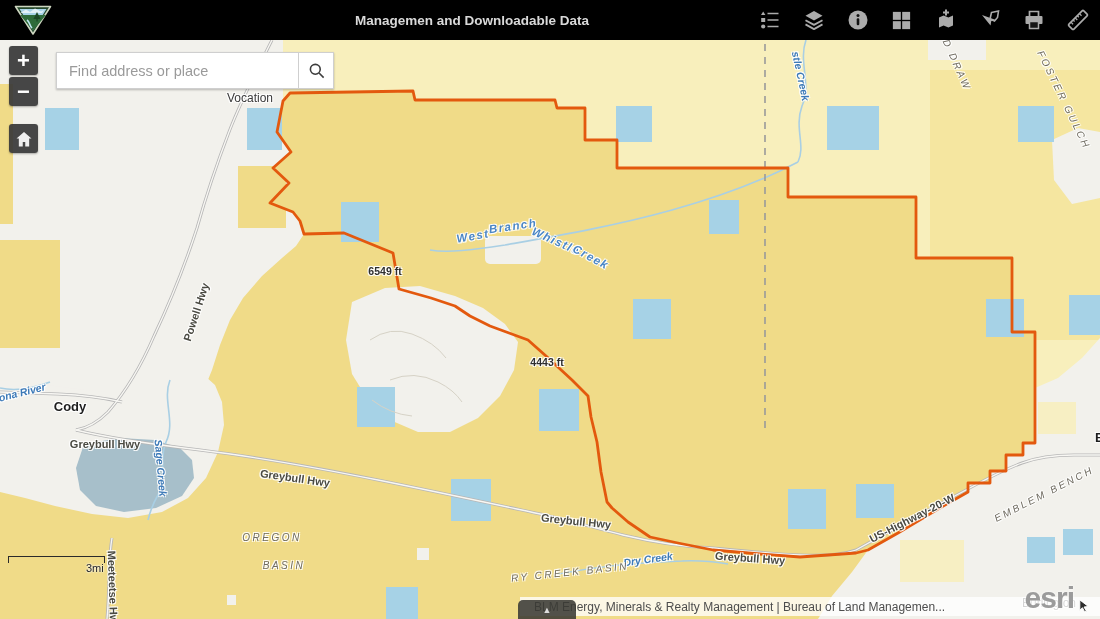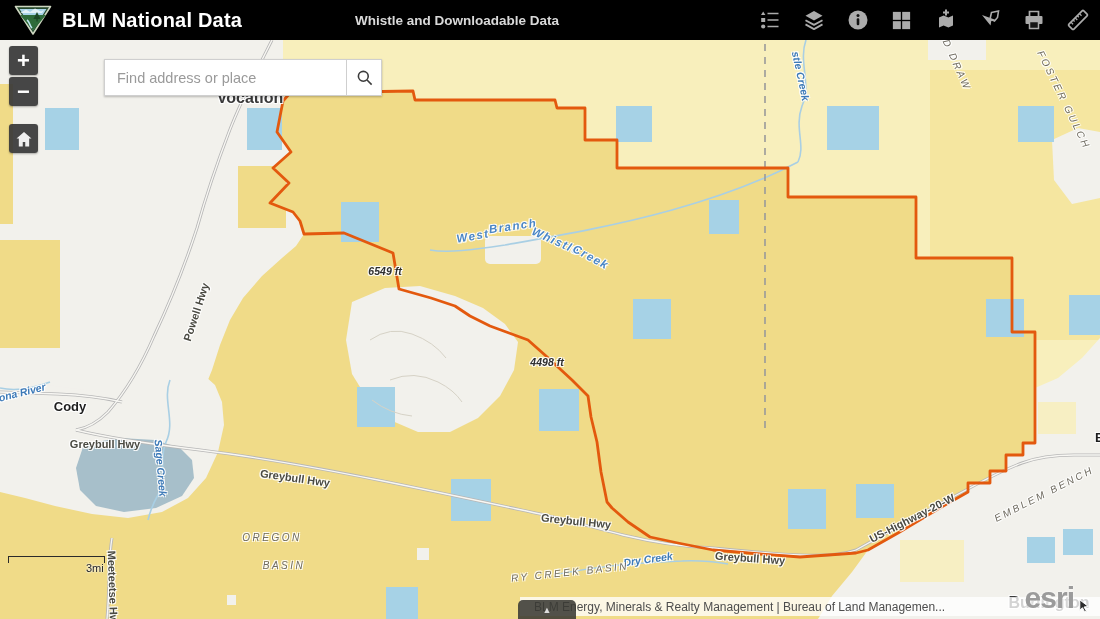"BLM National Data" span.title { html: <span>BLM National Data</span> -> none }
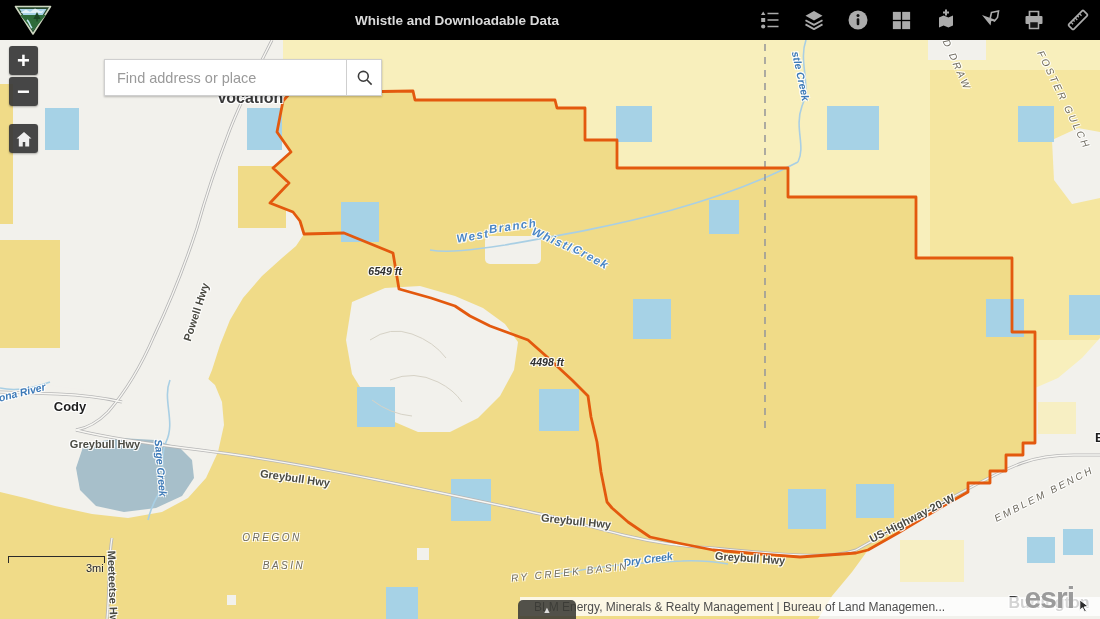"Whistle and Downloadable Data" span.subtitle { text: Whistle -> Managemen }
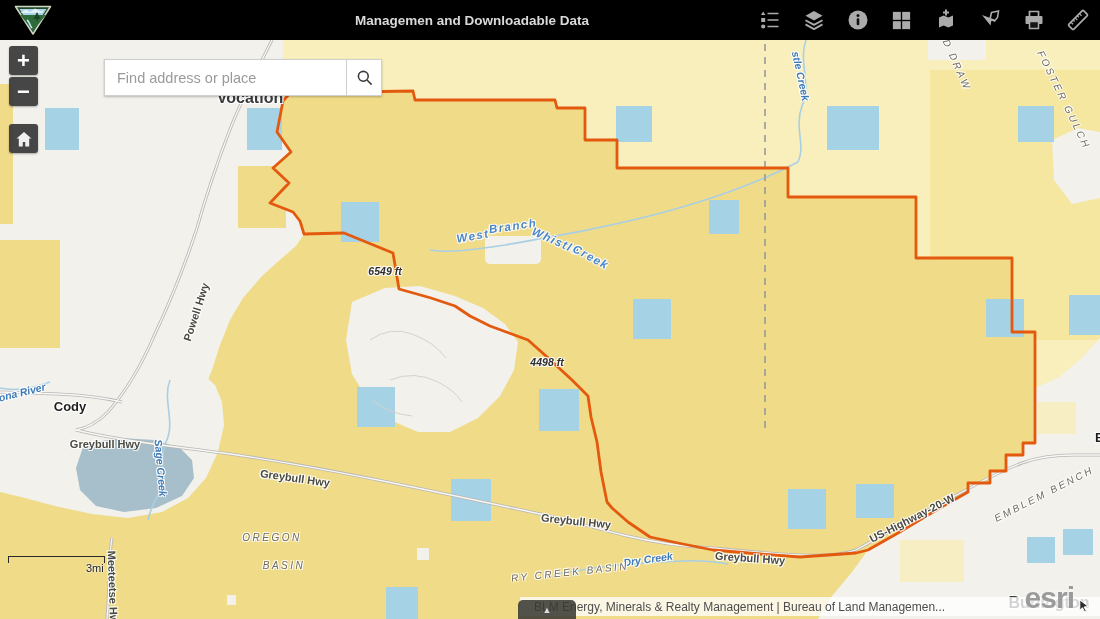"Find address or place" .search-wrap { margin-left: 48px -> none; top: 19px -> 12px }
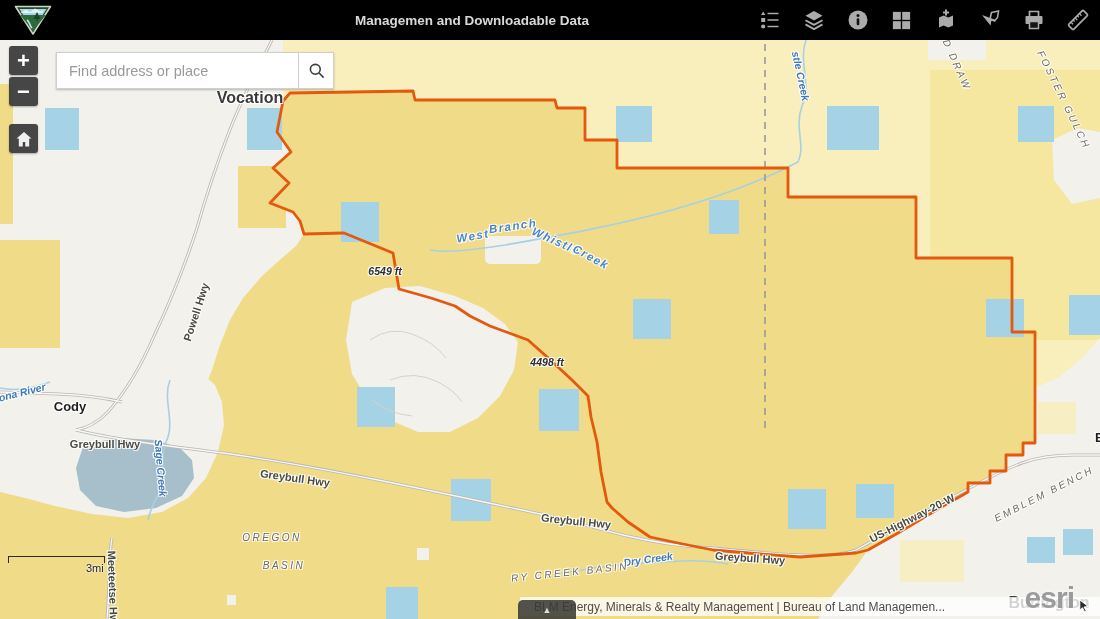"Vocation" .place { font-size: 16px -> 12px; font-weight: bold -> normal }
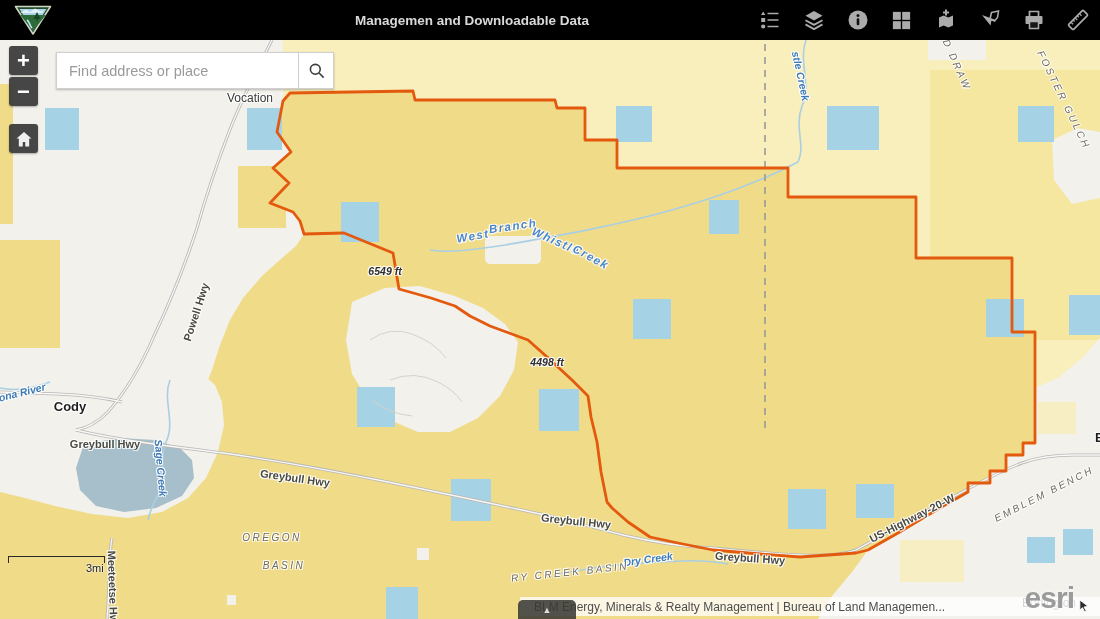"6549 ft" .elev { font-style: italic -> none }
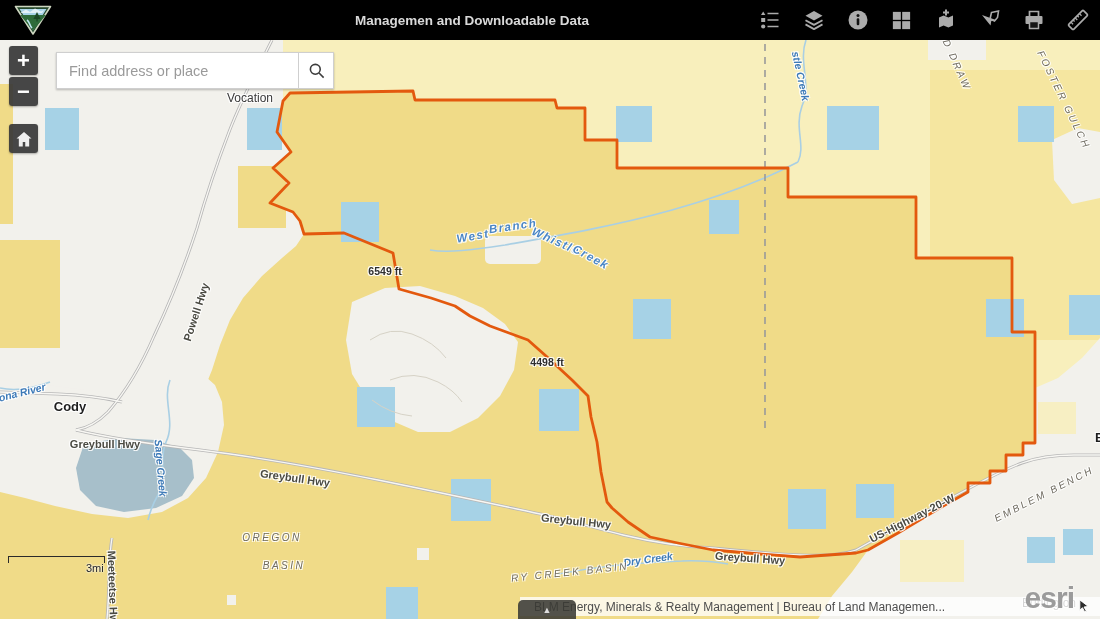"4498 ft" span.mlbl { text: 4498 -> 4443 }
